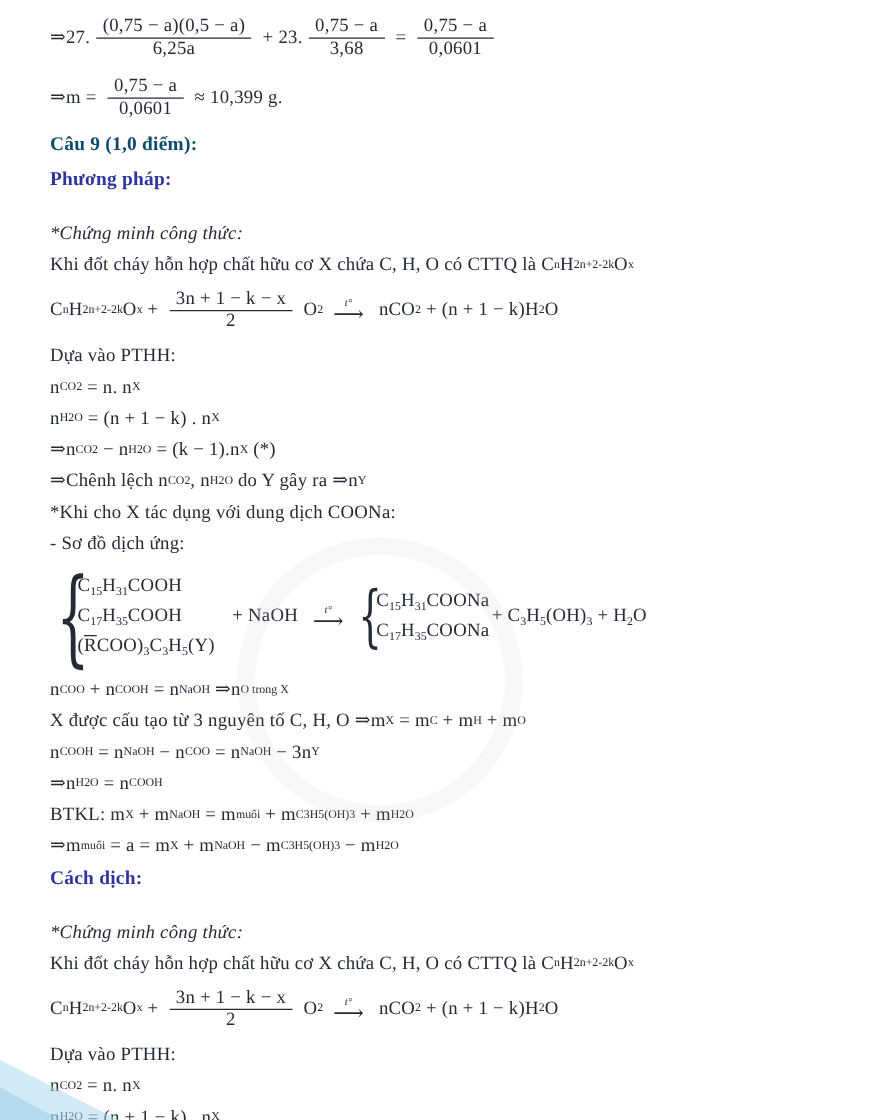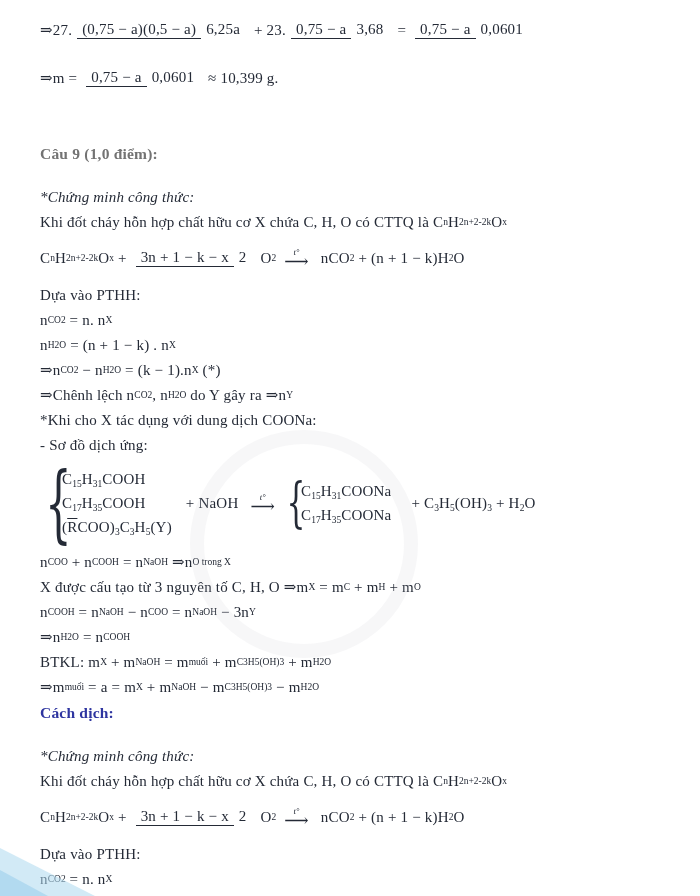"(0,75 − a)(0,5 − a)" .frac { align-items: none -> center; flex-direction: row -> column }
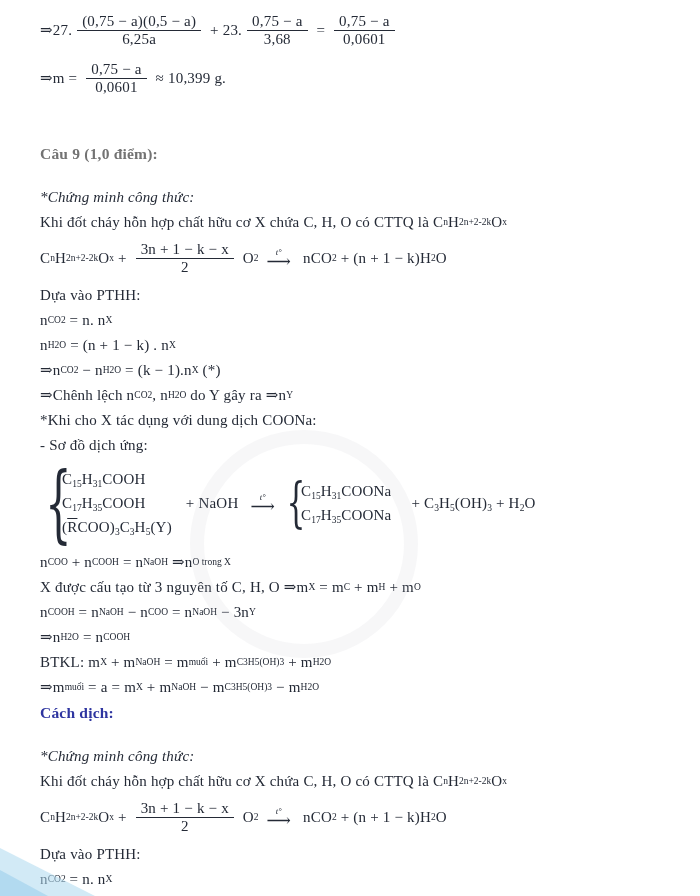"Câu 9 (1,0 điểm):" .line.heading-red { color: #737373 -> #0c4a6e; margin-top: 38px -> none }
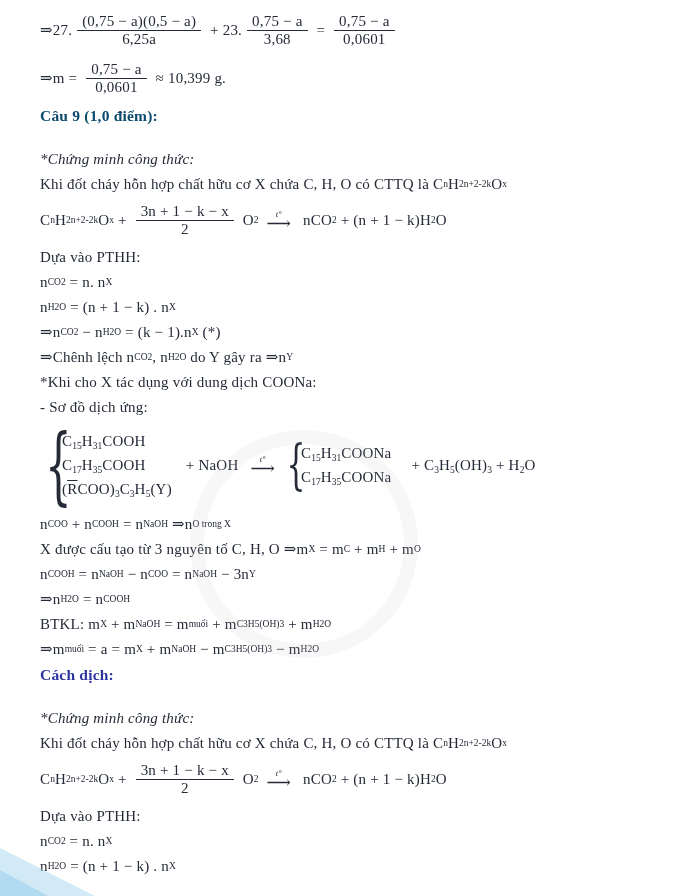"Phương pháp:" div.line { html: none -> <div>Phương pháp:</div> }
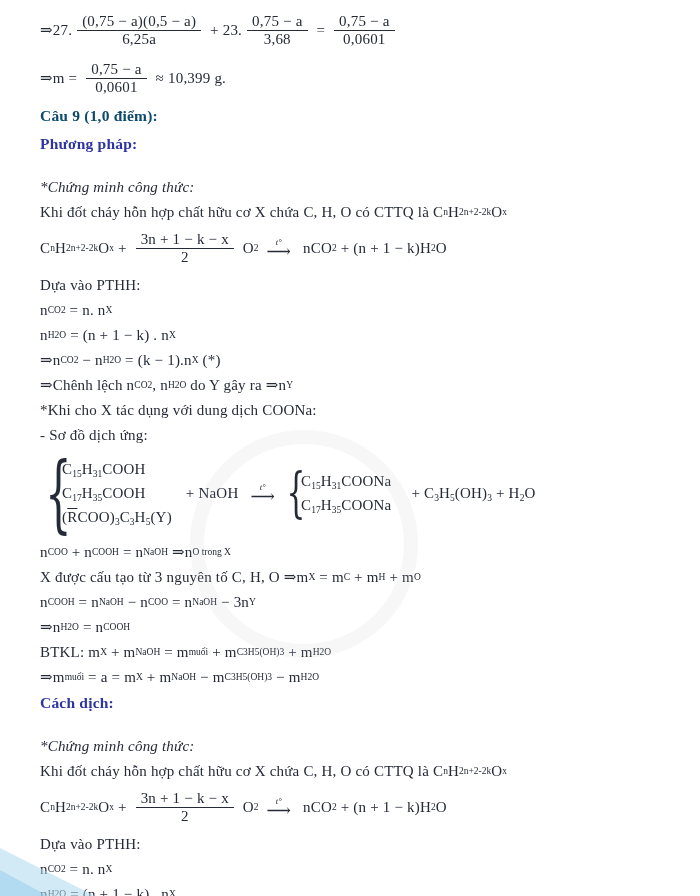"+ C3H5(OH)3 + H2O" .scheme-tail { margin-left: 20px -> 2px }
